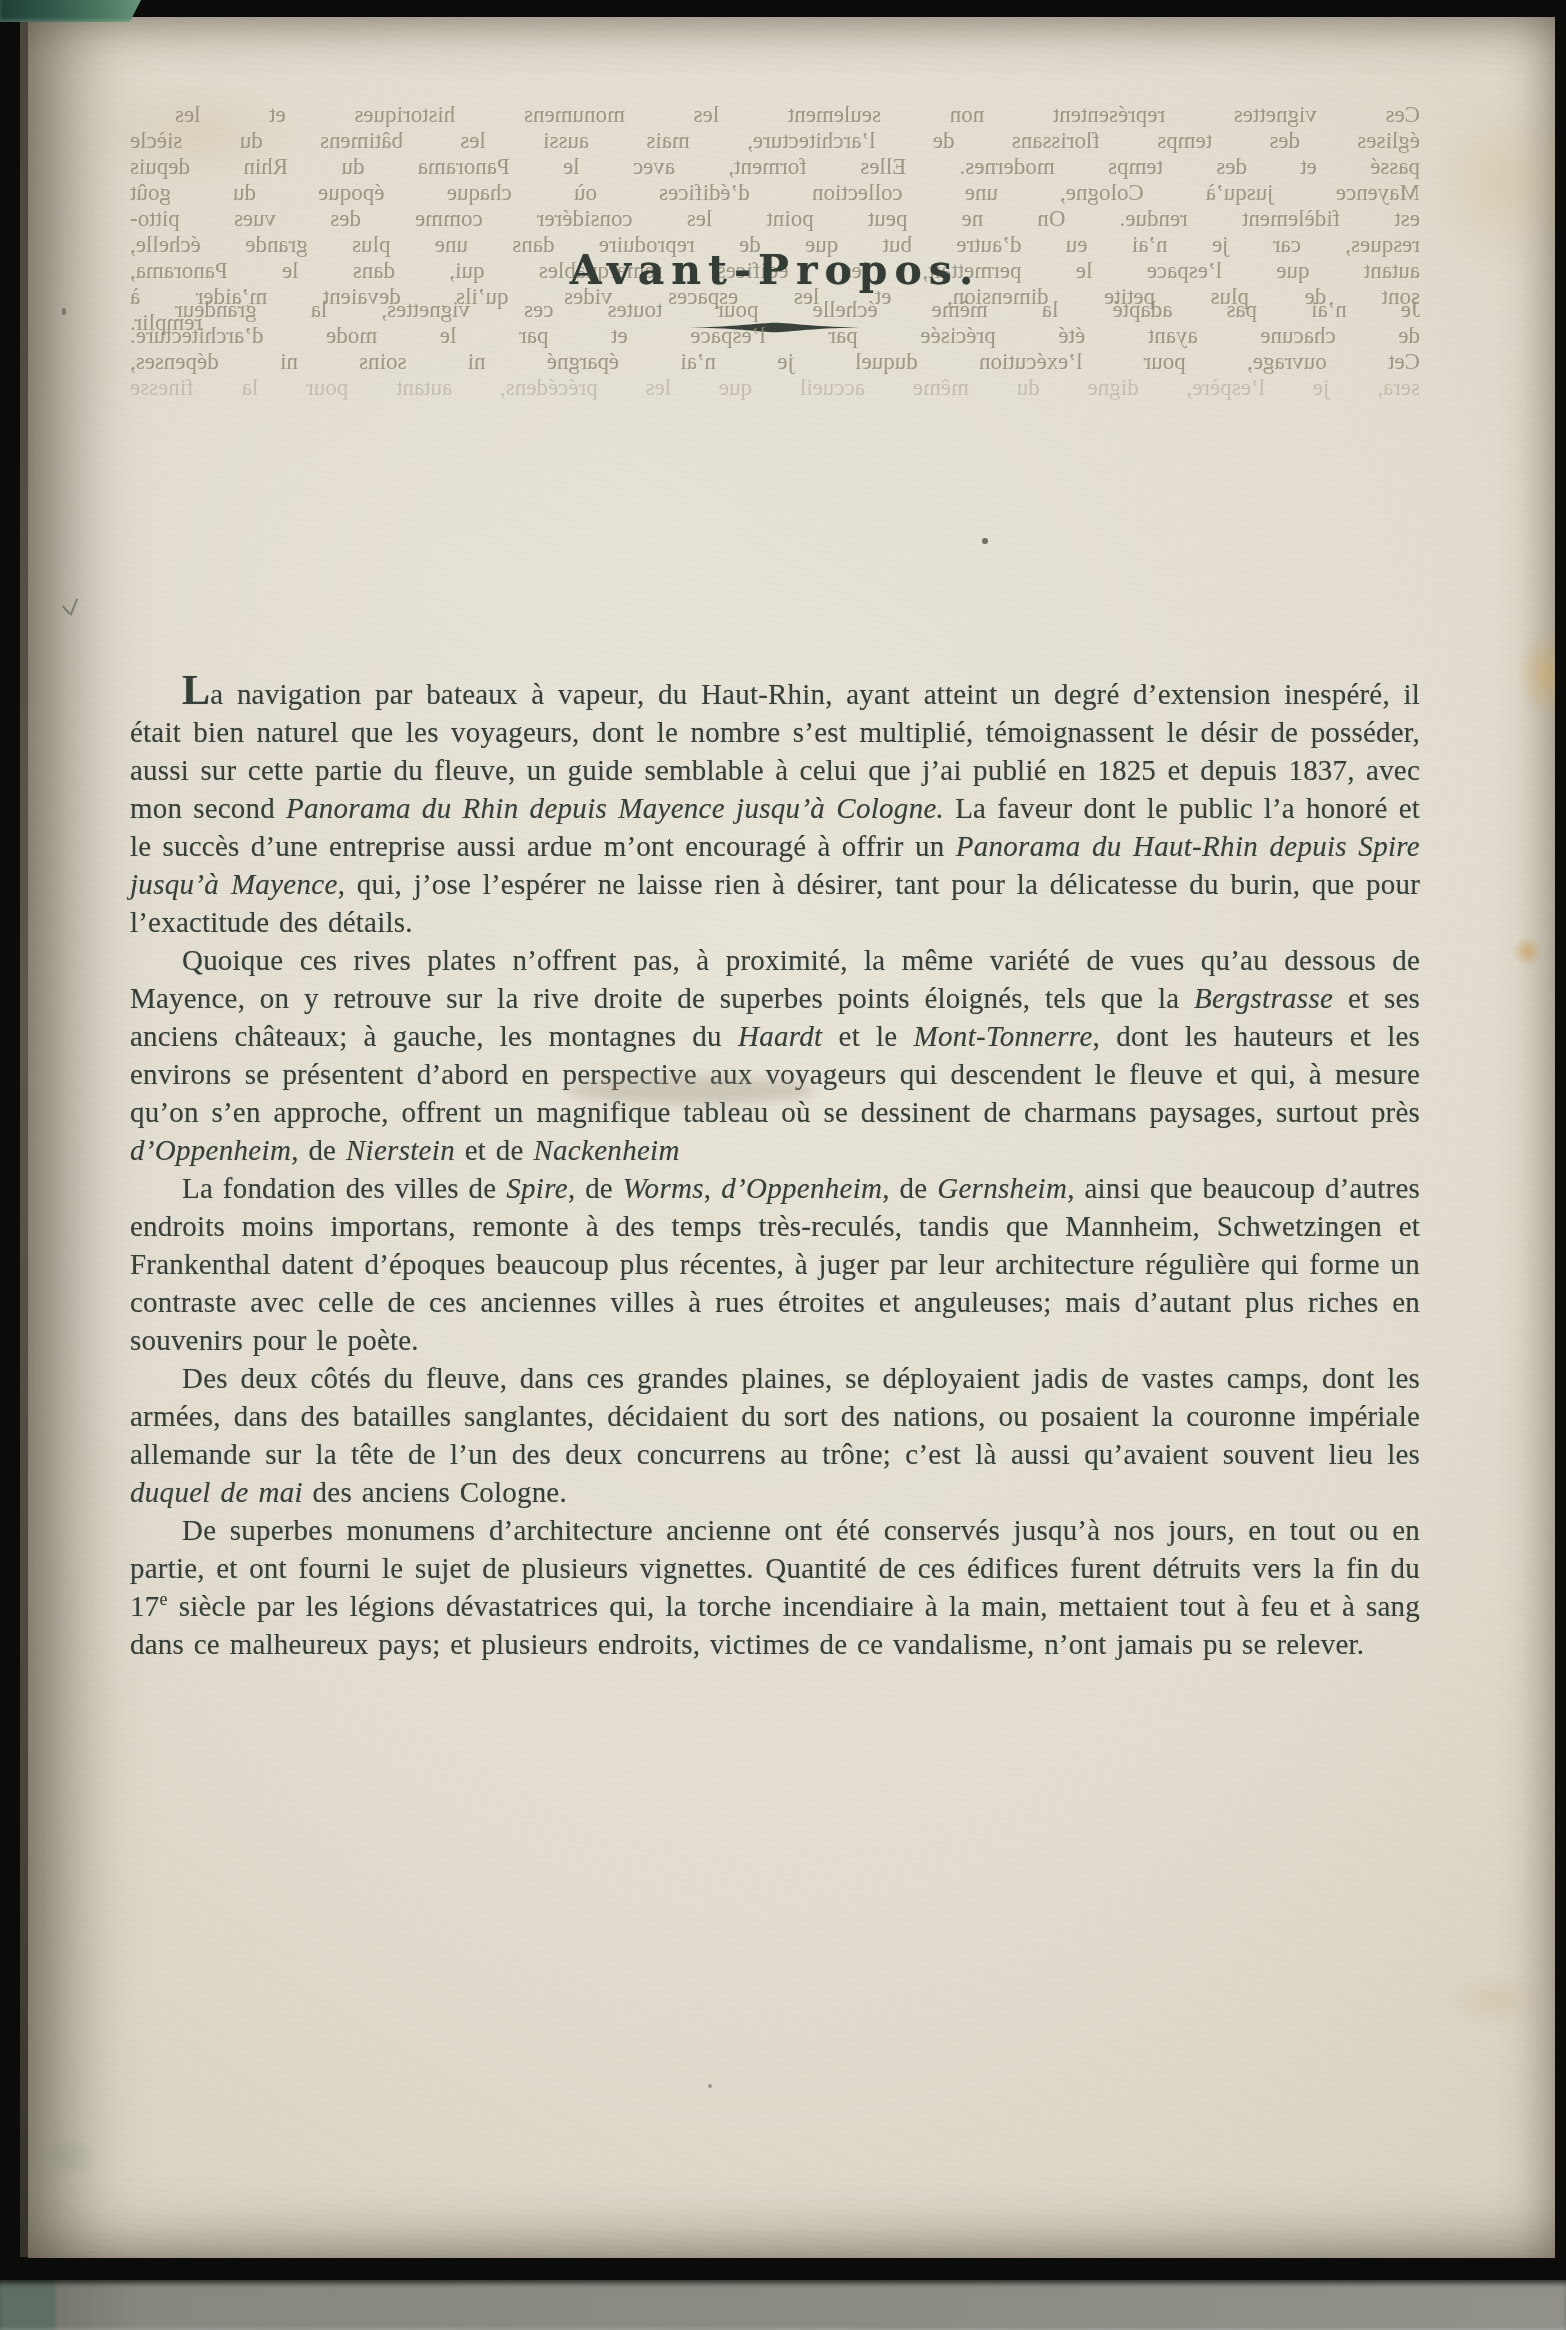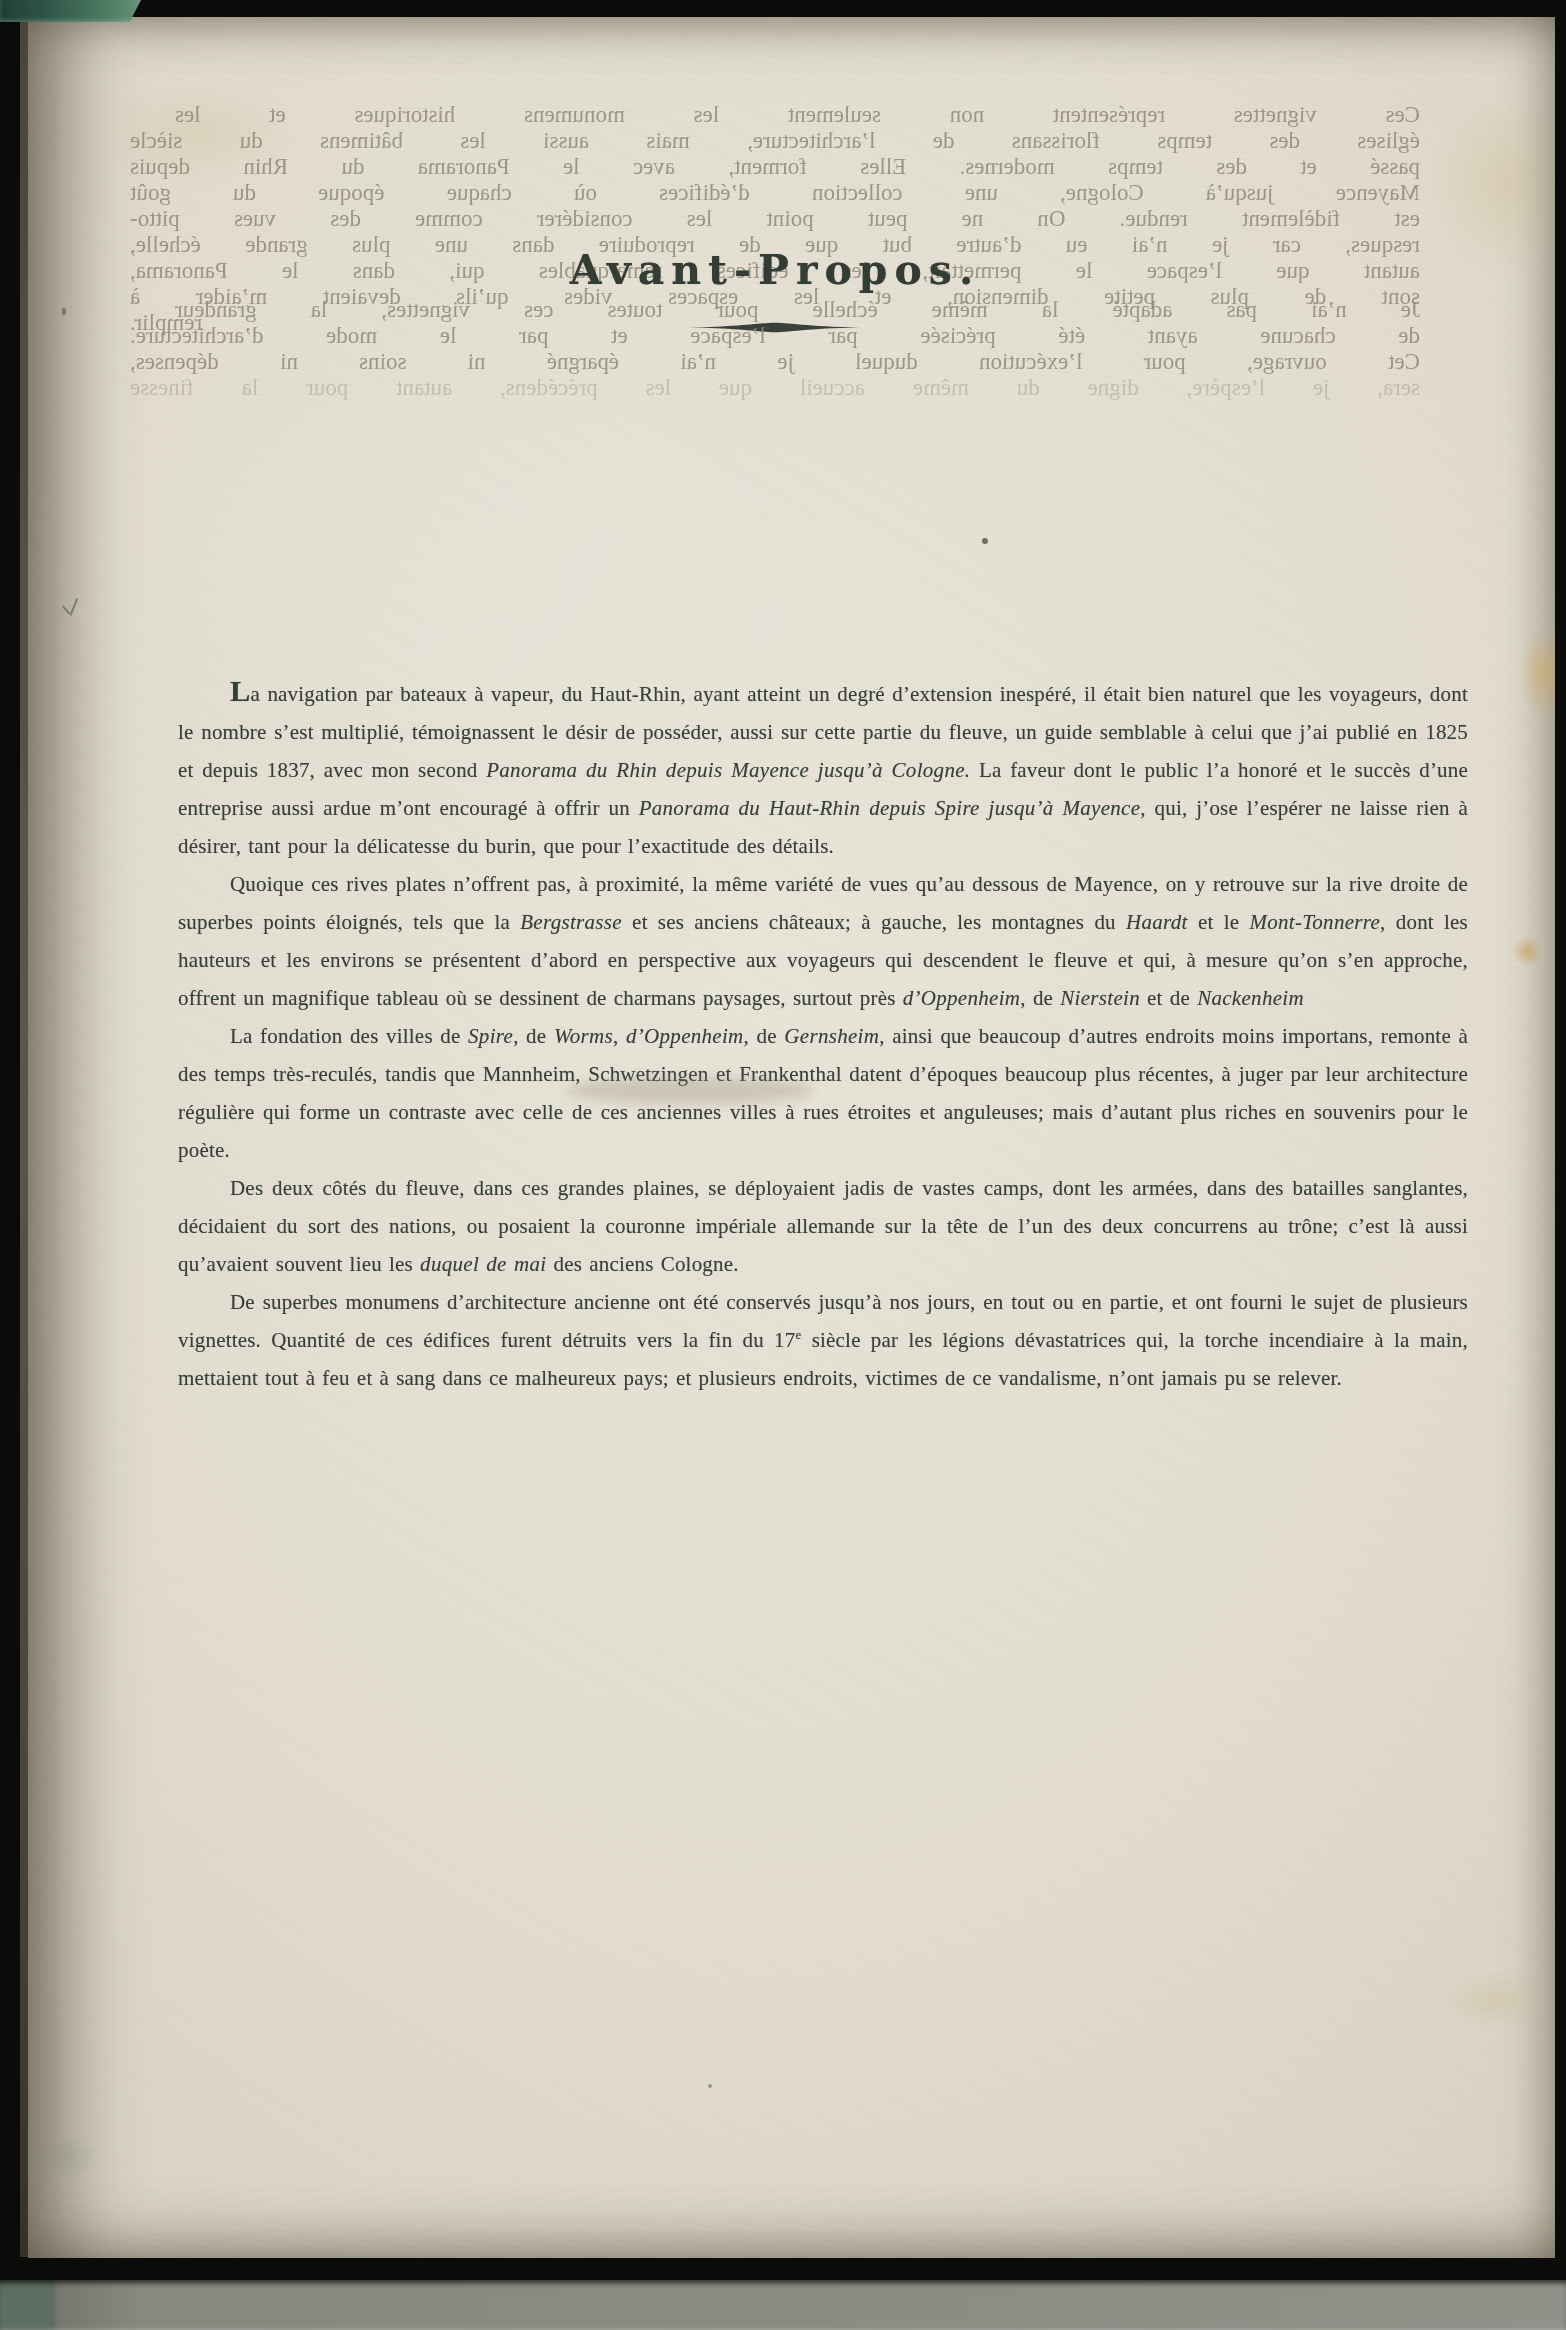"La navigation par bateaux à" .body-text { font-size: 21px -> 29px; margin-left: 48px -> none }
